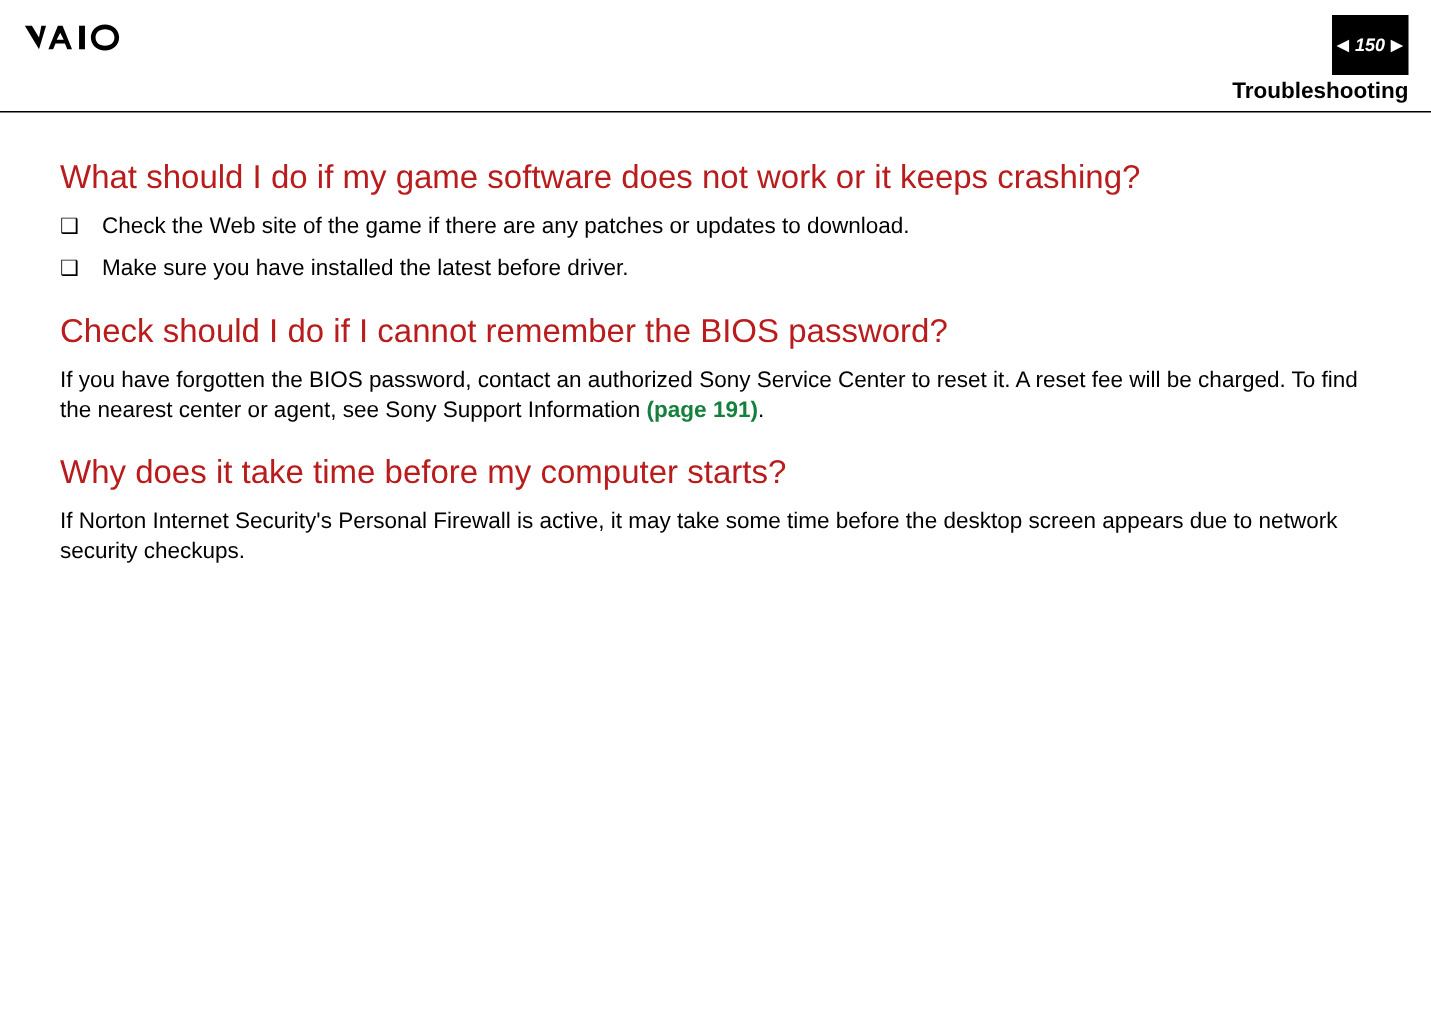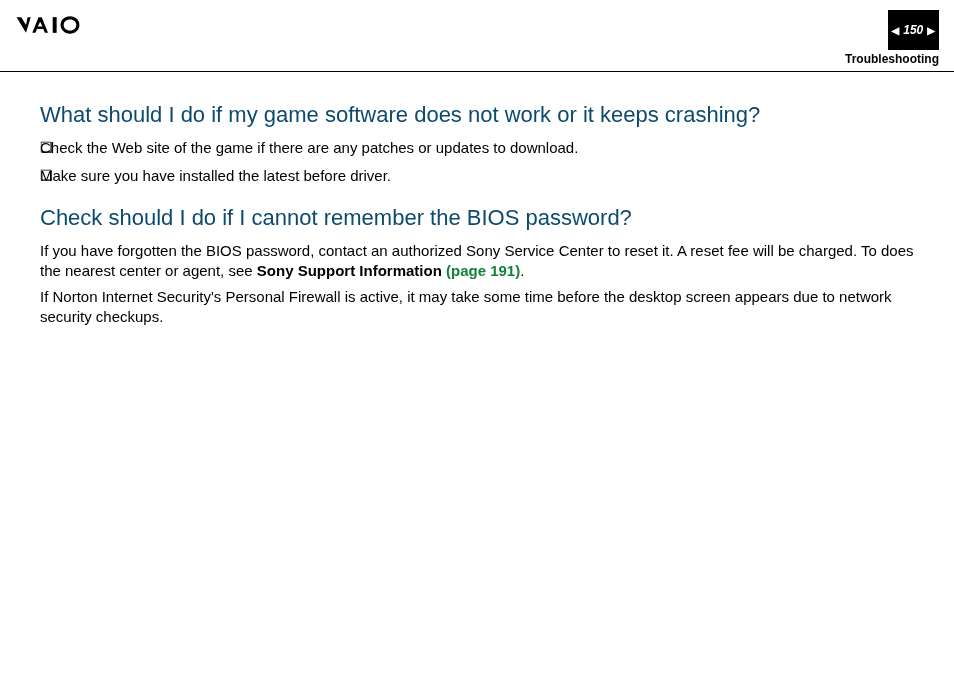"Troubleshooting" .section-name { font-size: 12px -> 15px }
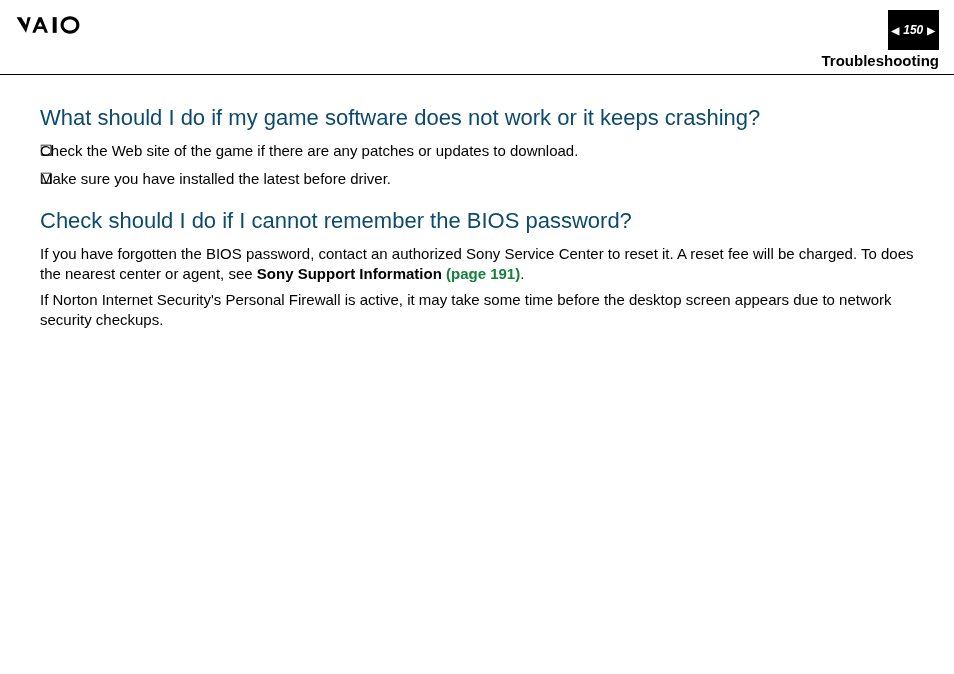"What should I do if" .question { color: #0c4a6e -> #b91c1c }
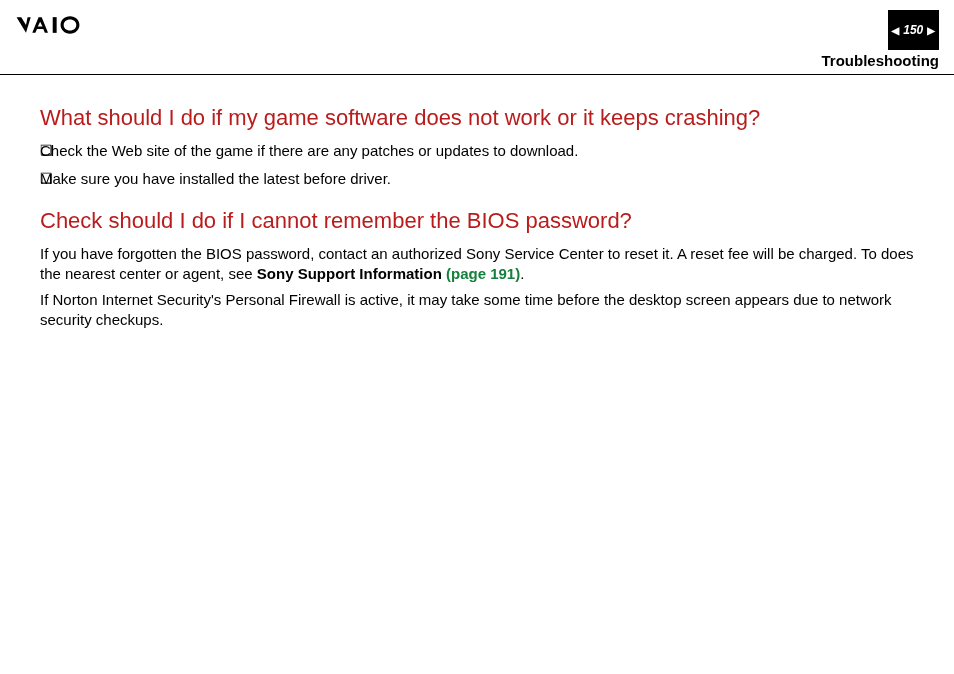"Check the Web site of" .bullet-list li { padding-left: none -> 28px }
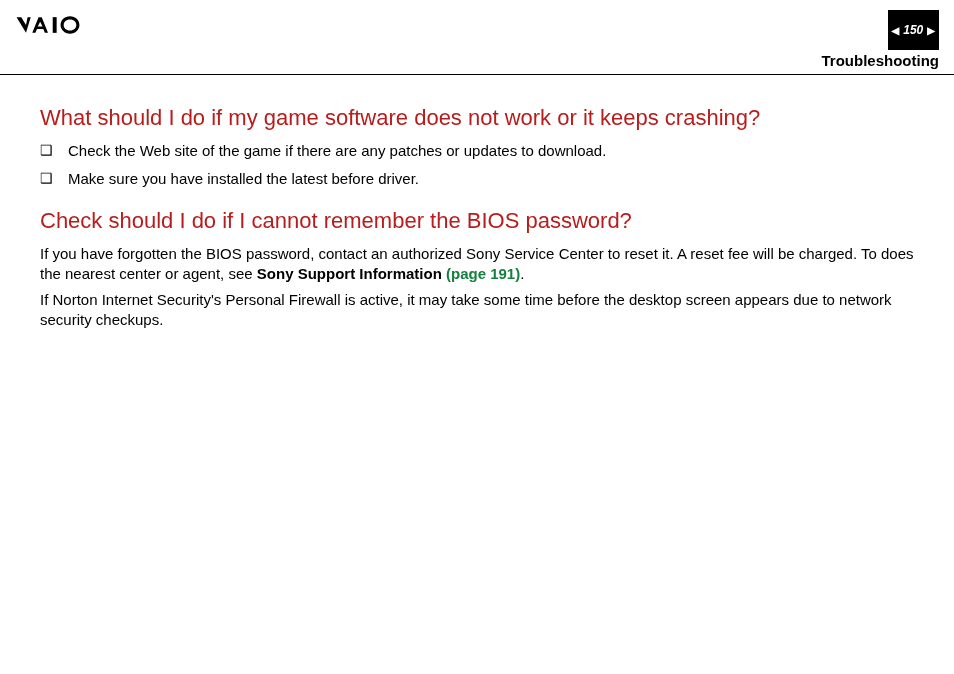"If you have forgotten the" span { text: does -> find }
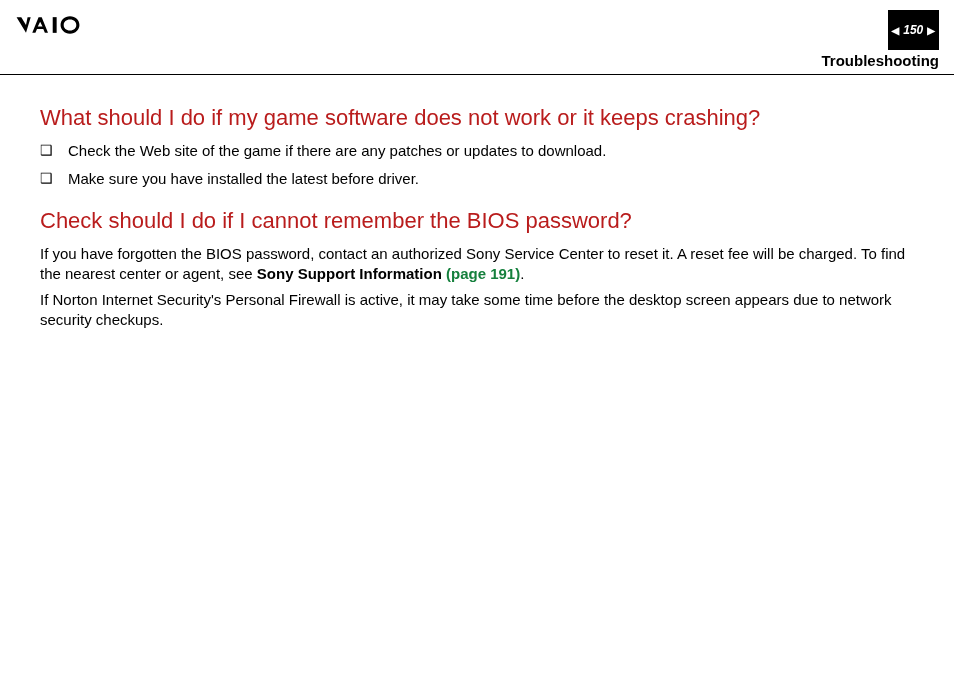"Sony Support Information" .bold { font-weight: bold -> normal }
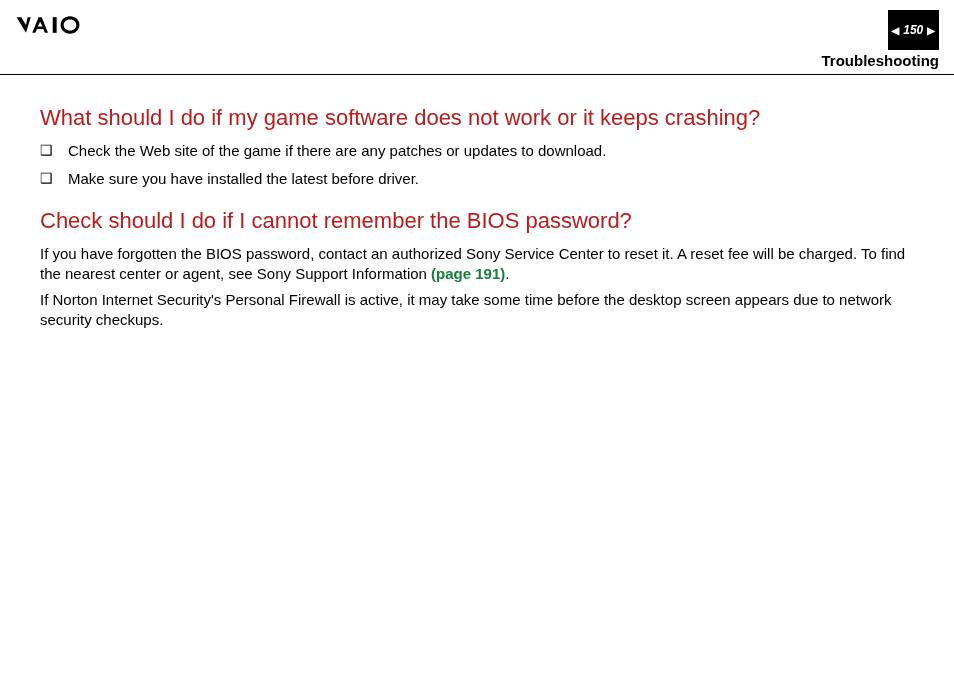"Why does it take time" h2.question { html: none -> <h2>Why does it take time before my computer starts?</h2> }
